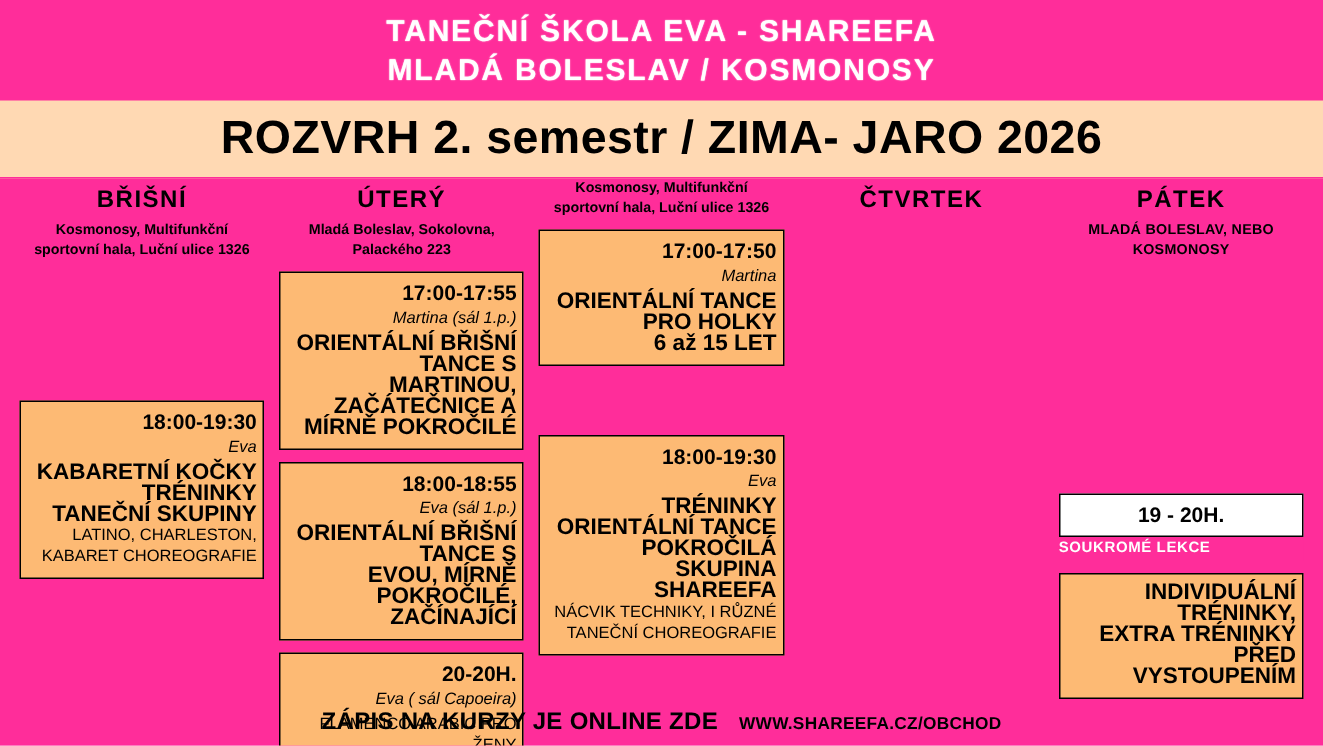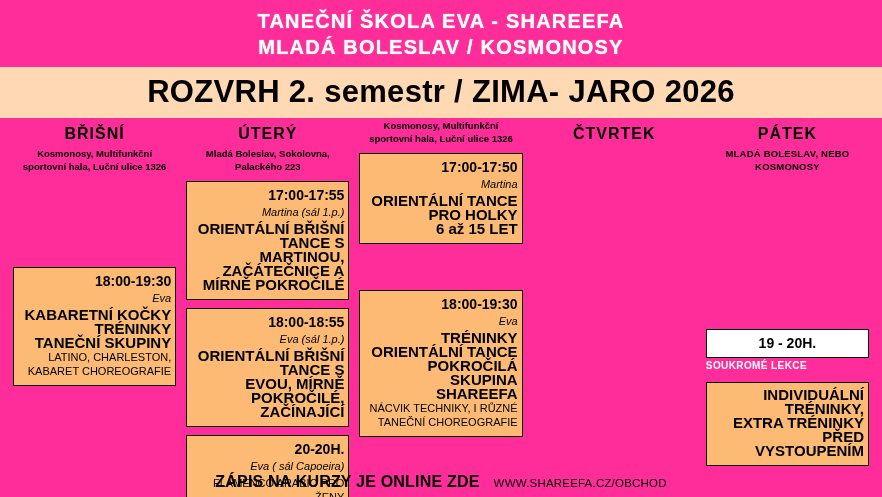"WWW.SHAREEFA.CZ/OBCHOD" .foot-link { font-weight: normal -> bold }
